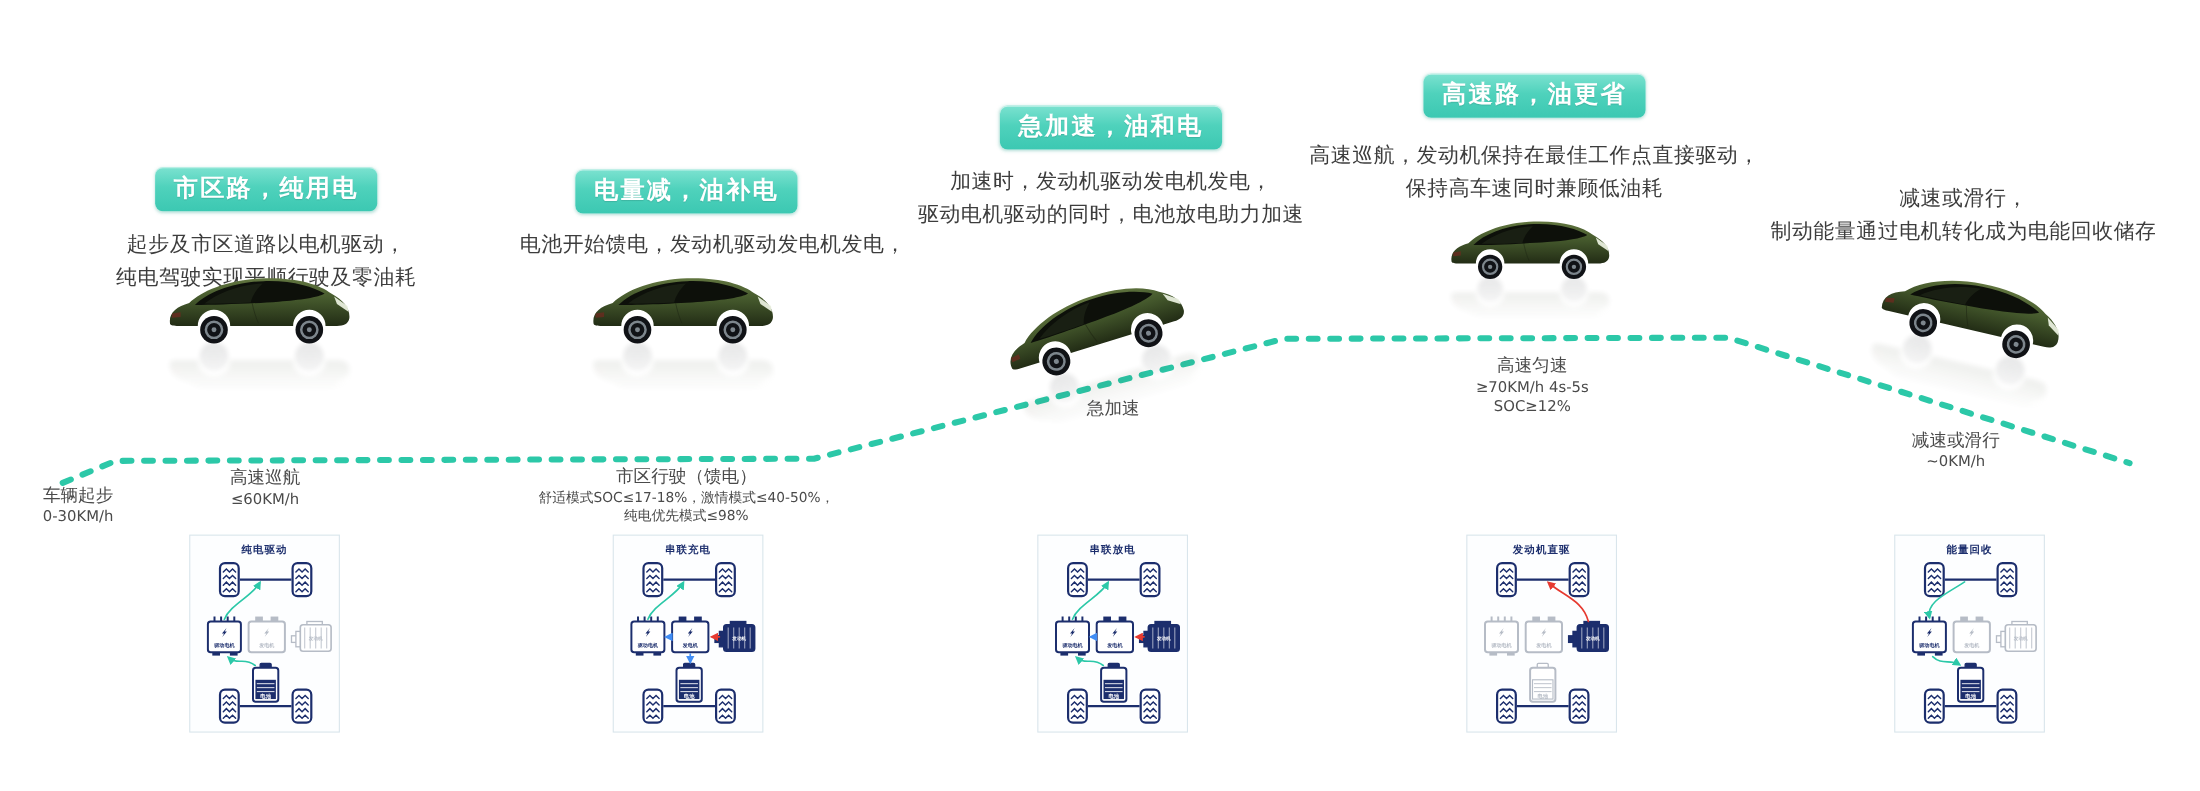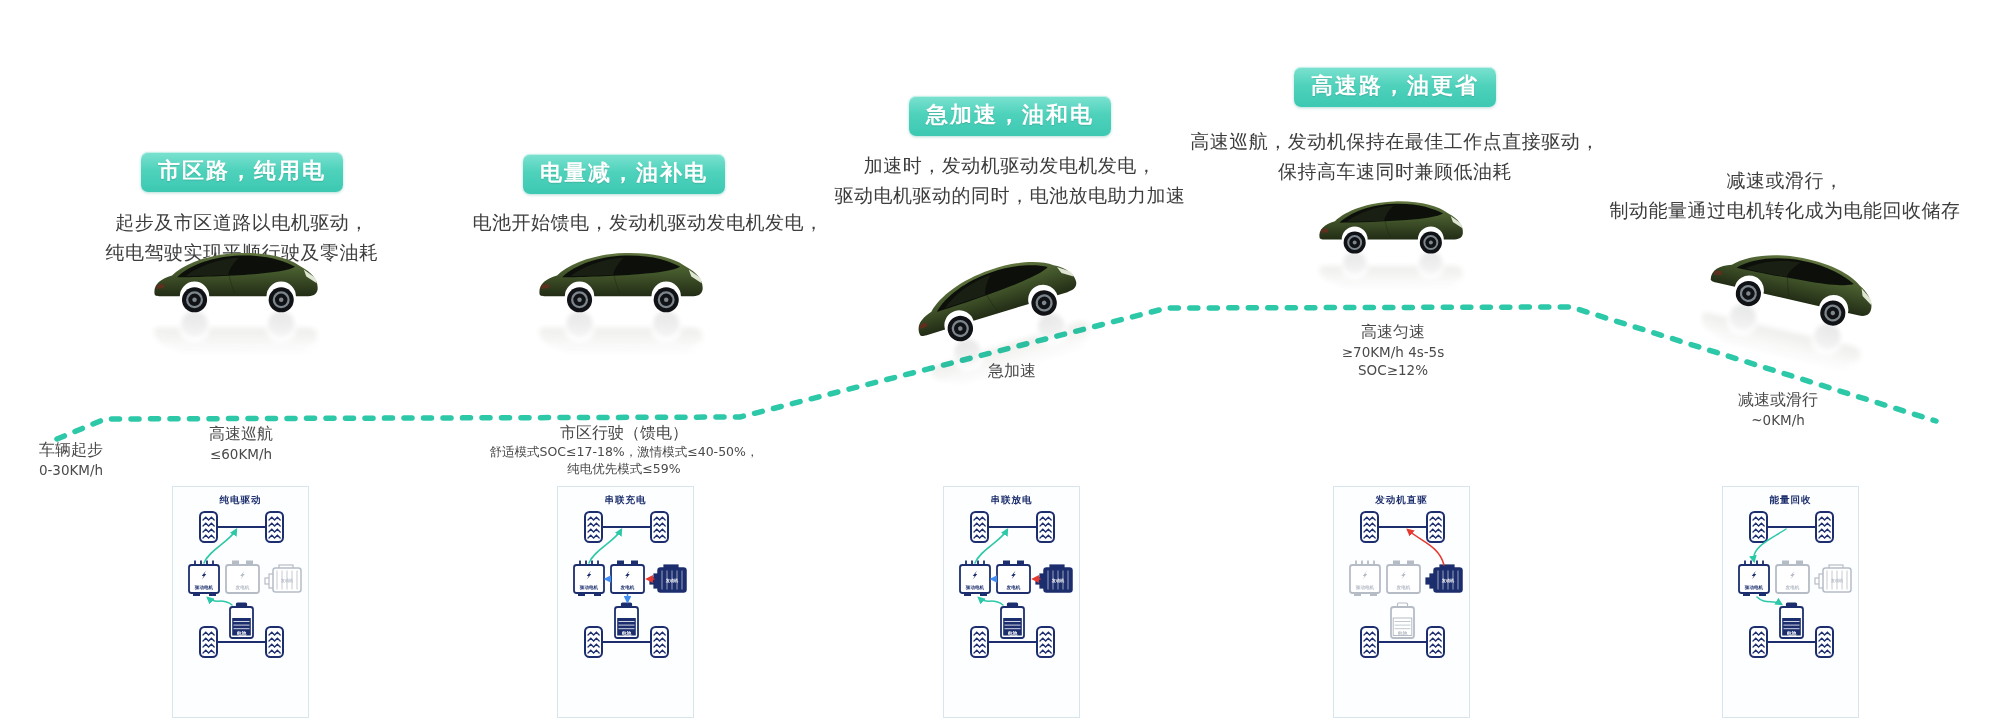"纯电优先模式≤59%" div.rl-line { text: 59% -> 98% }
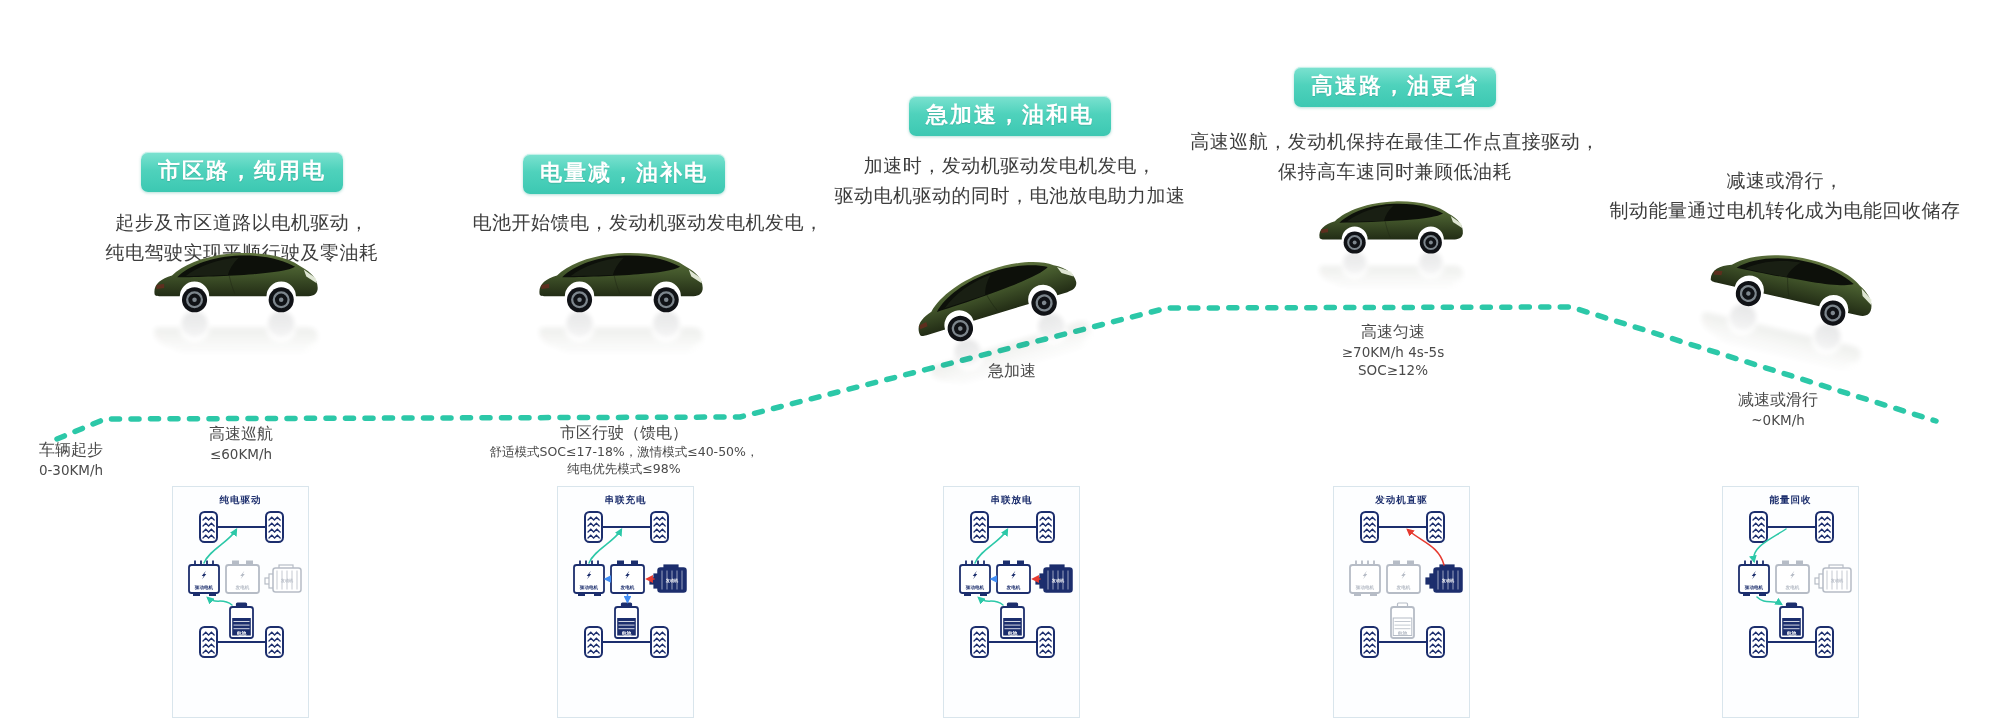"纯电驱动" .card { height: 232px -> 180px }
